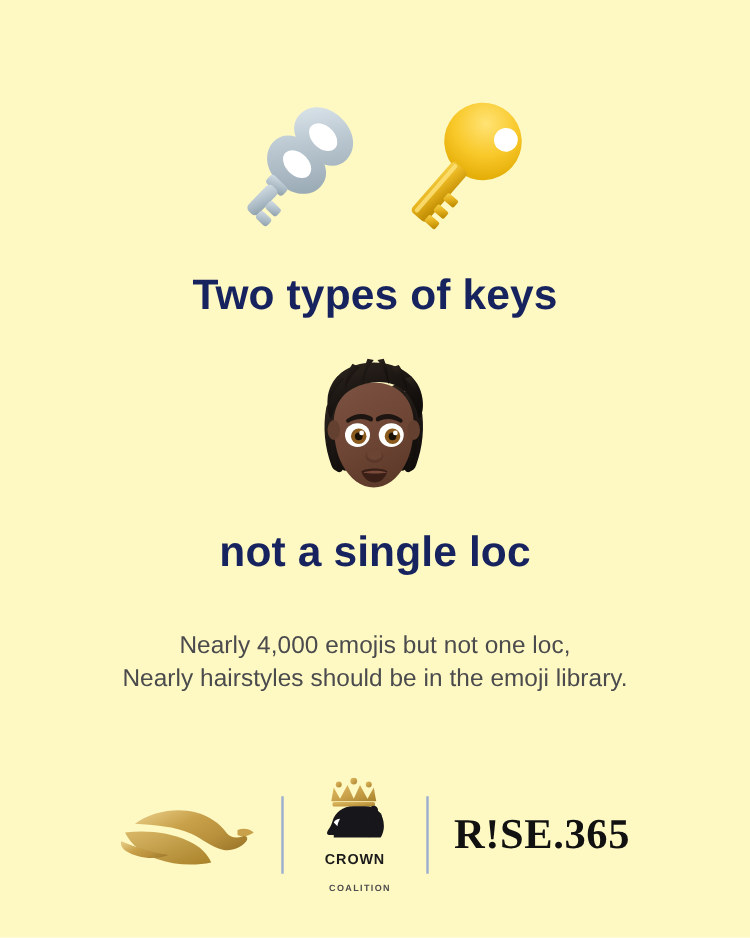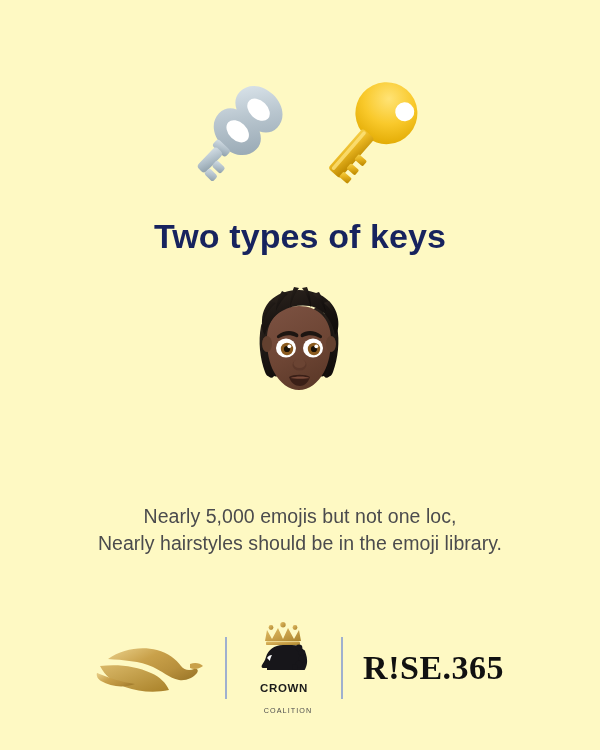"not a single loc" div.headline { html: none -> <div>not a single loc</div> }
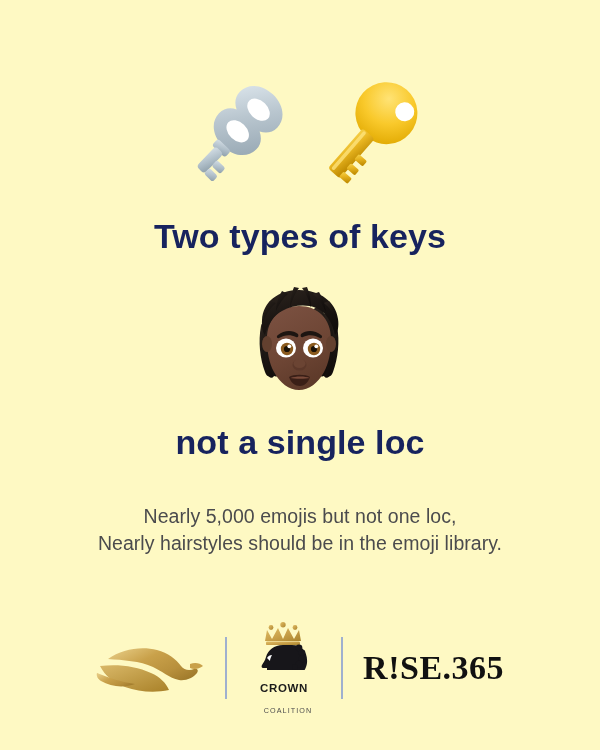"Nearly 5,000 emojis but not" span.ln { text: 5,000 -> 4,000 }
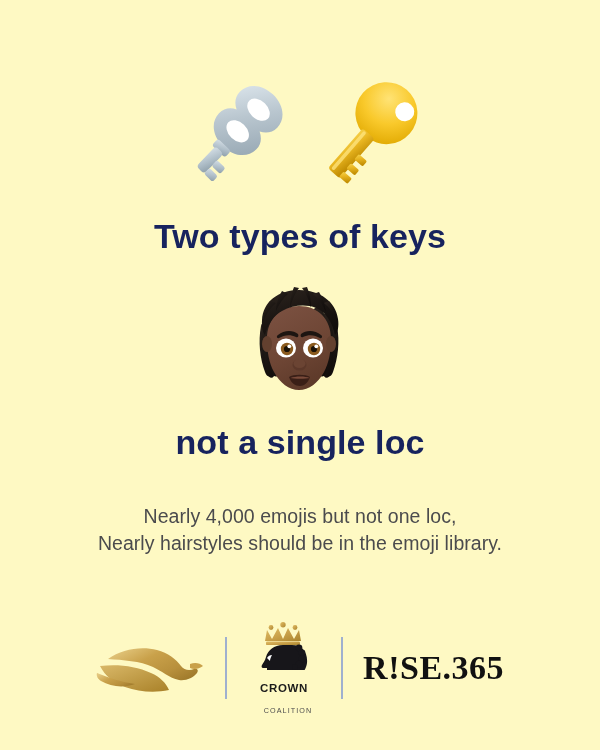"COALITION" .coalition-word { font-weight: 400 -> 700 }
